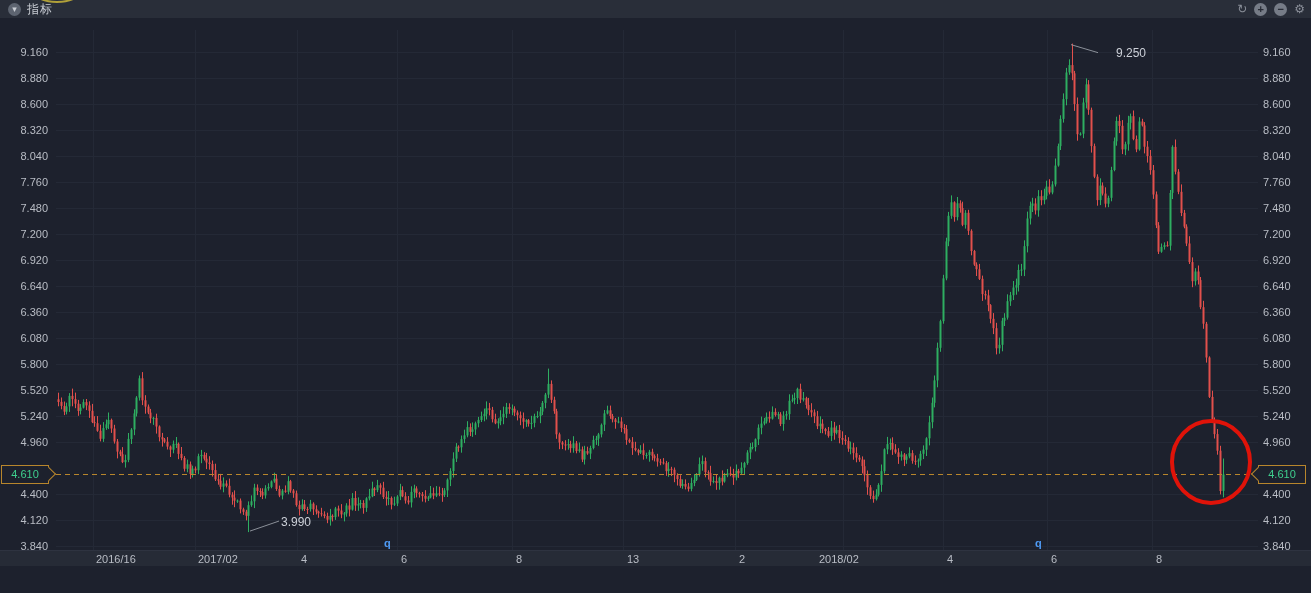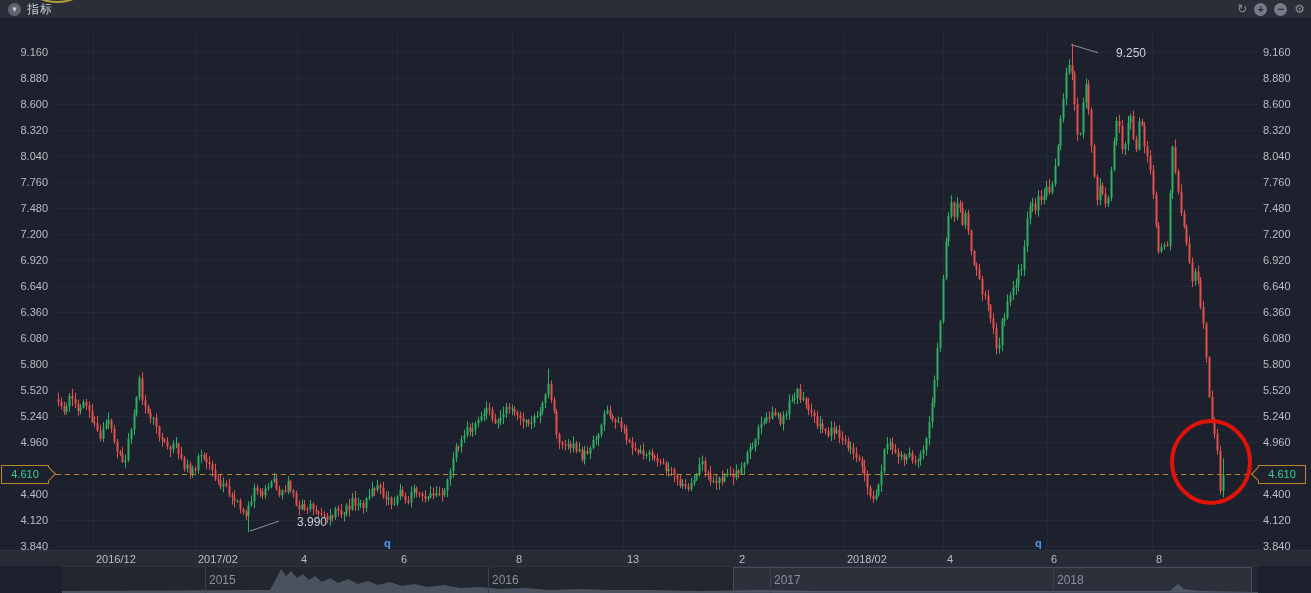"3.990" div.anno { margin-left: 16px -> none }
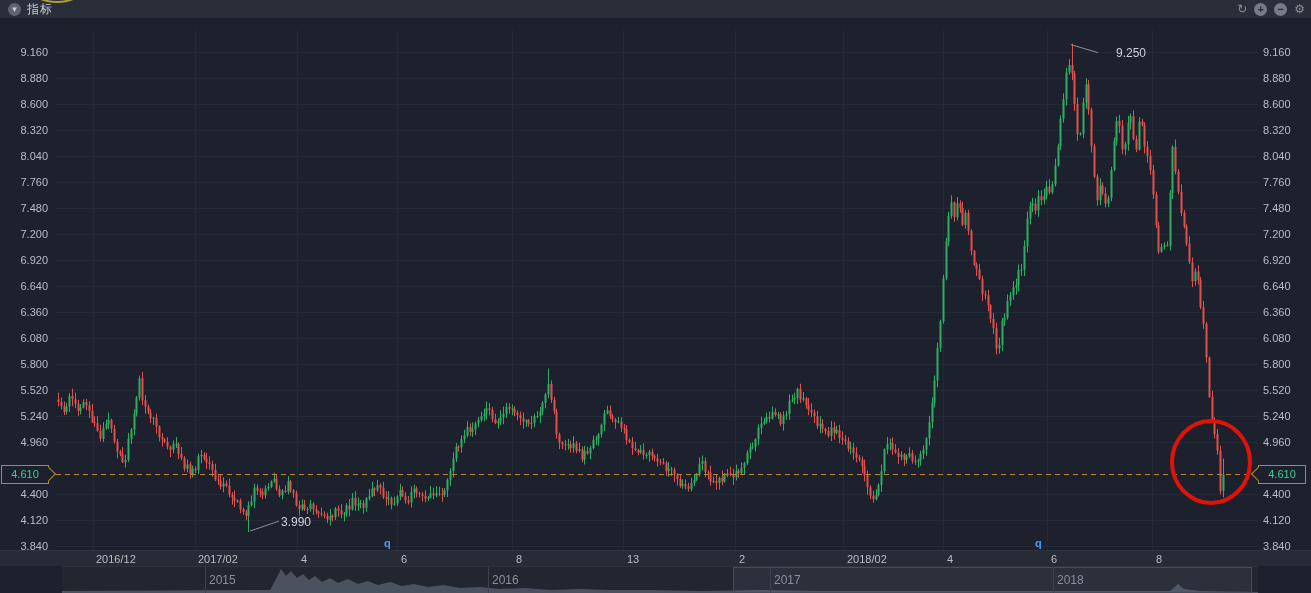"2016/12" div.xlab { text: 2016/12 -> 2016/16 }
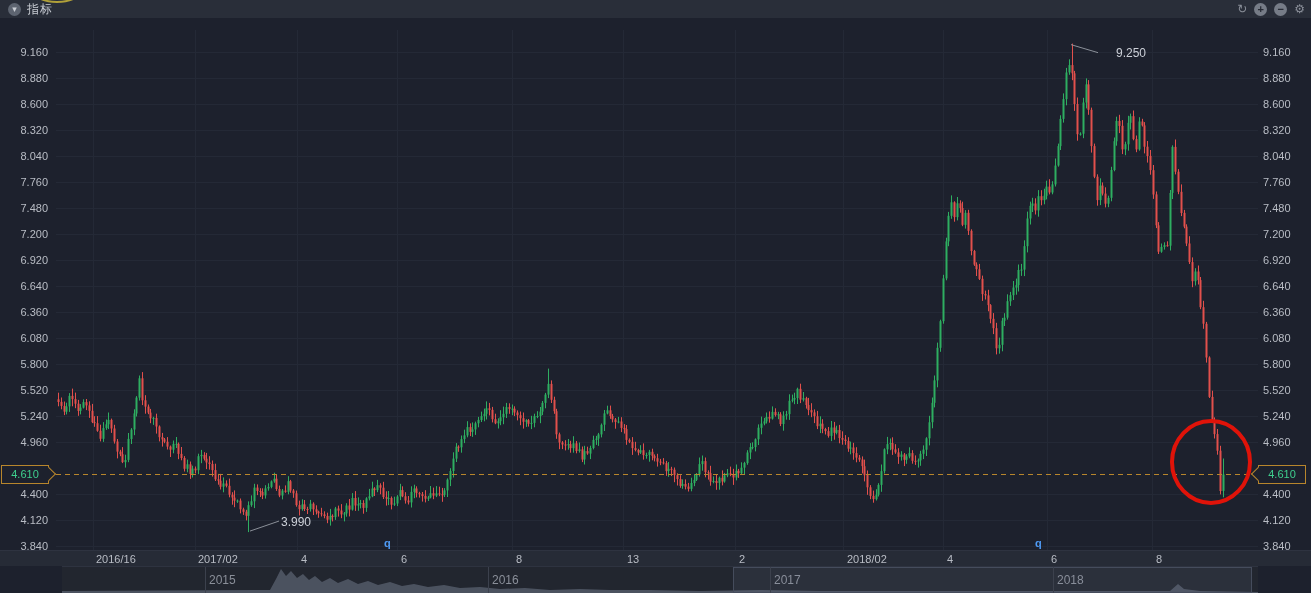"2018/02" div.xlab { left: 847px -> 819px }
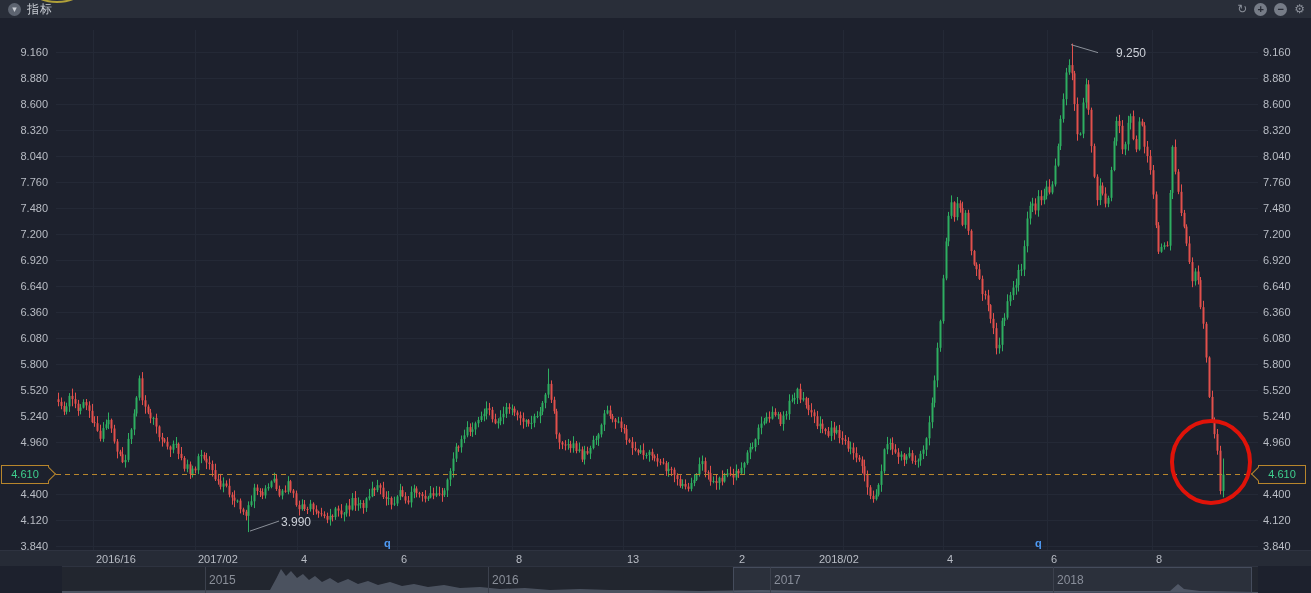"2015" div { html: <div> <svg> <polygon></polygon> </svg> <div> <div>2015</div> <div>2016</div> <div>2017</div> <div>2018</div> </div> <div></div> <div></div> <div></div> <div></div> <div></div> </div> -> none }
